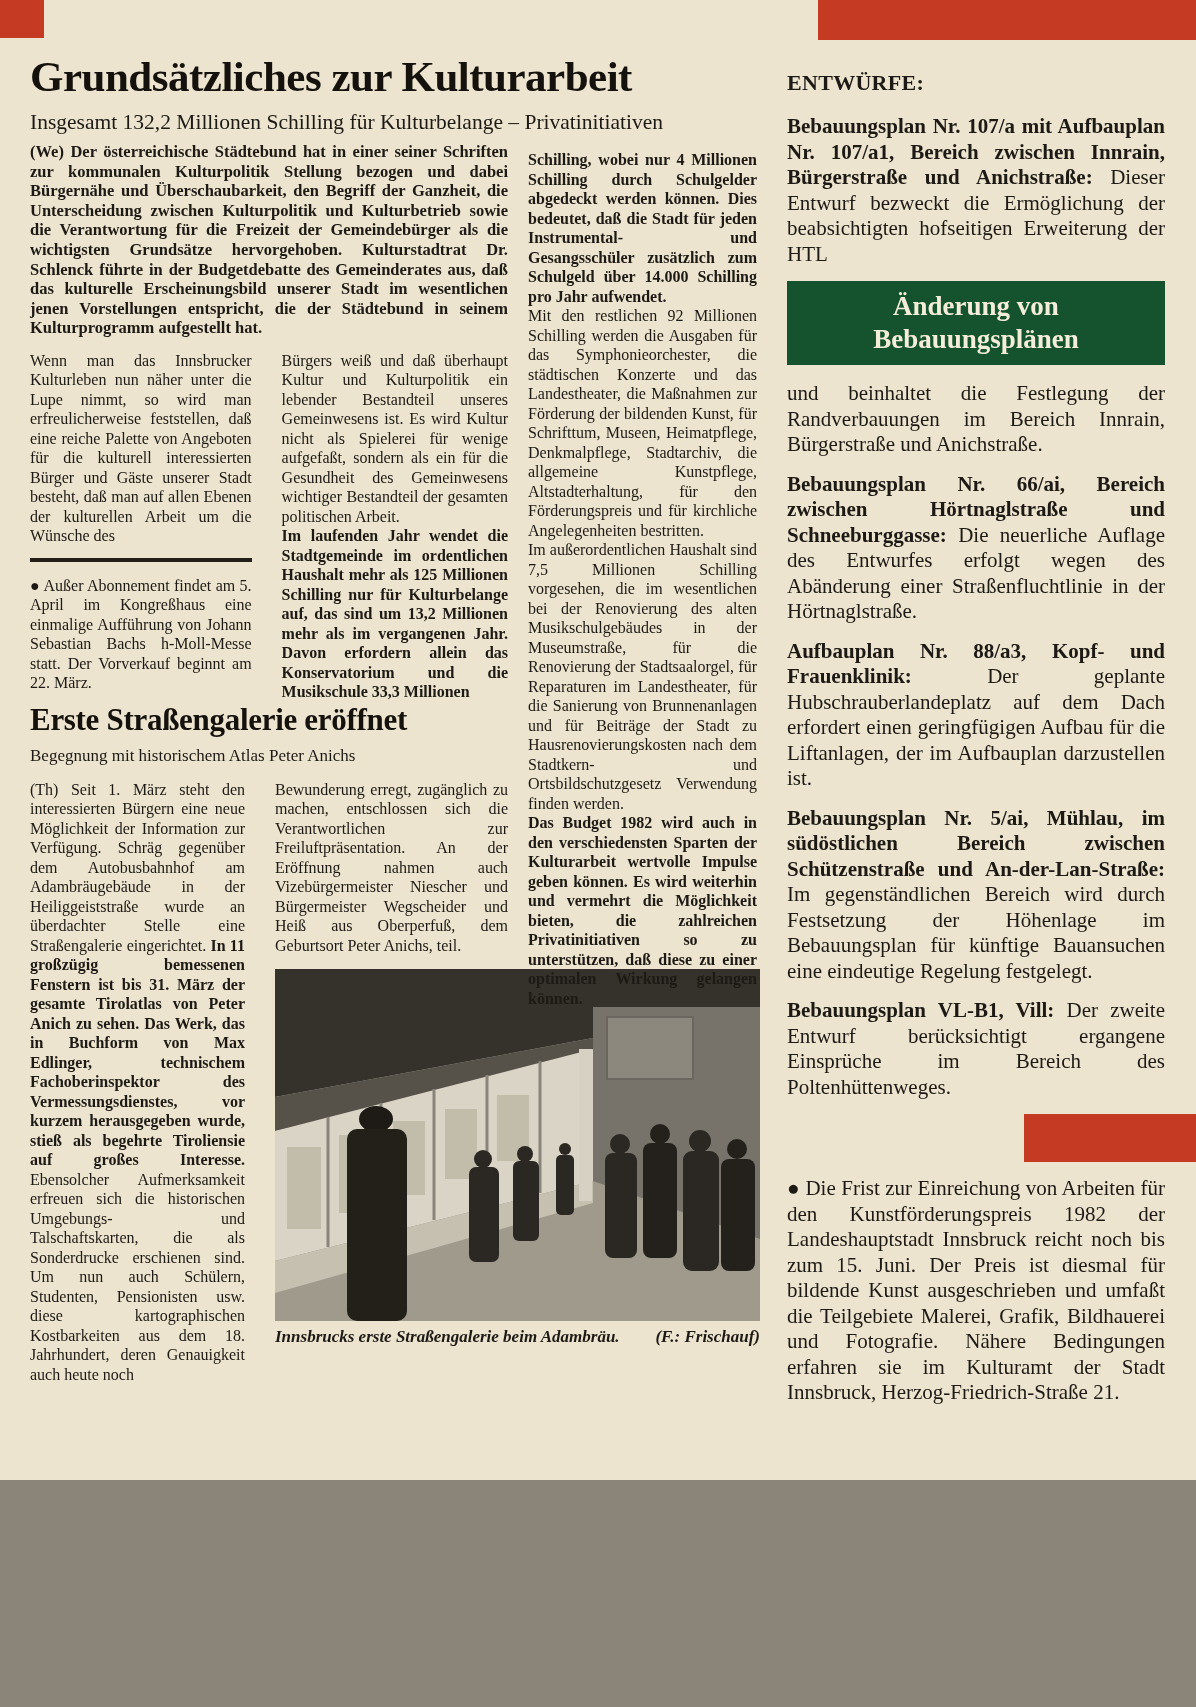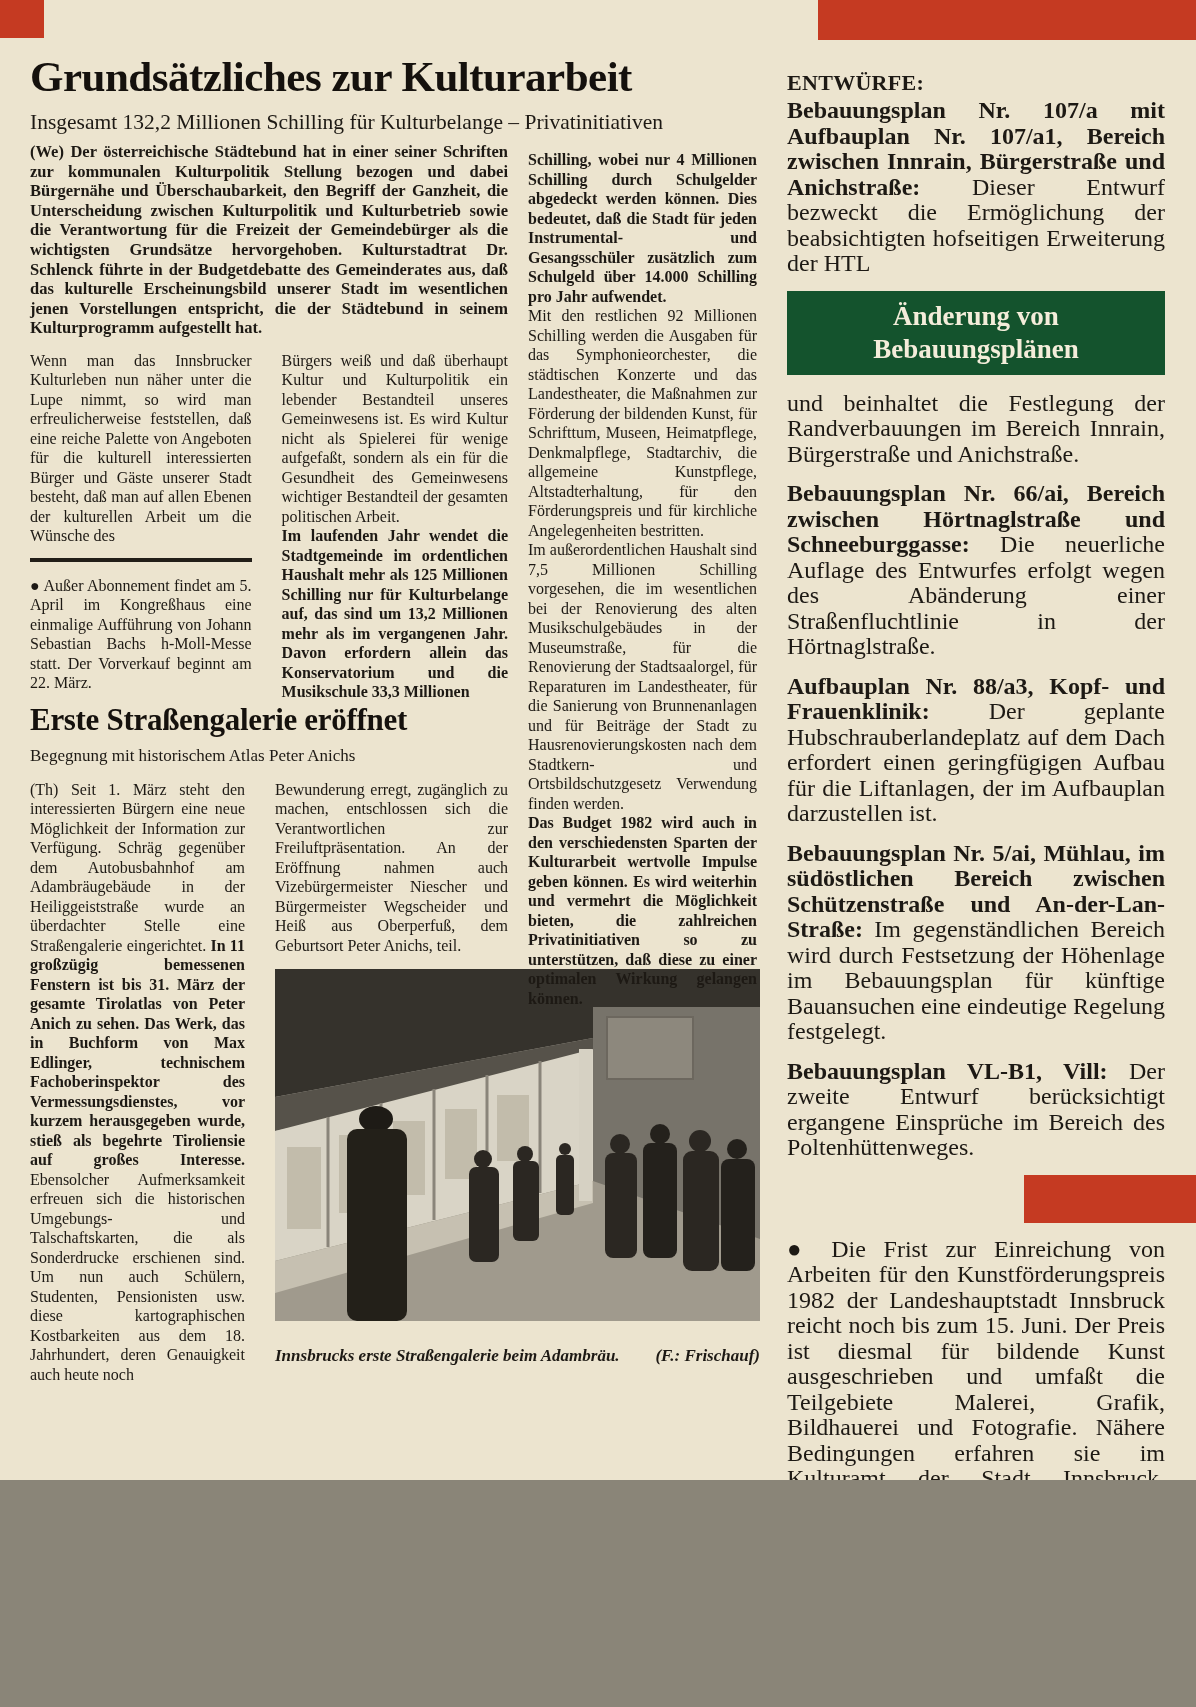"ENTWÜRFE:" .sb-header { margin-bottom: 2px -> 18px }
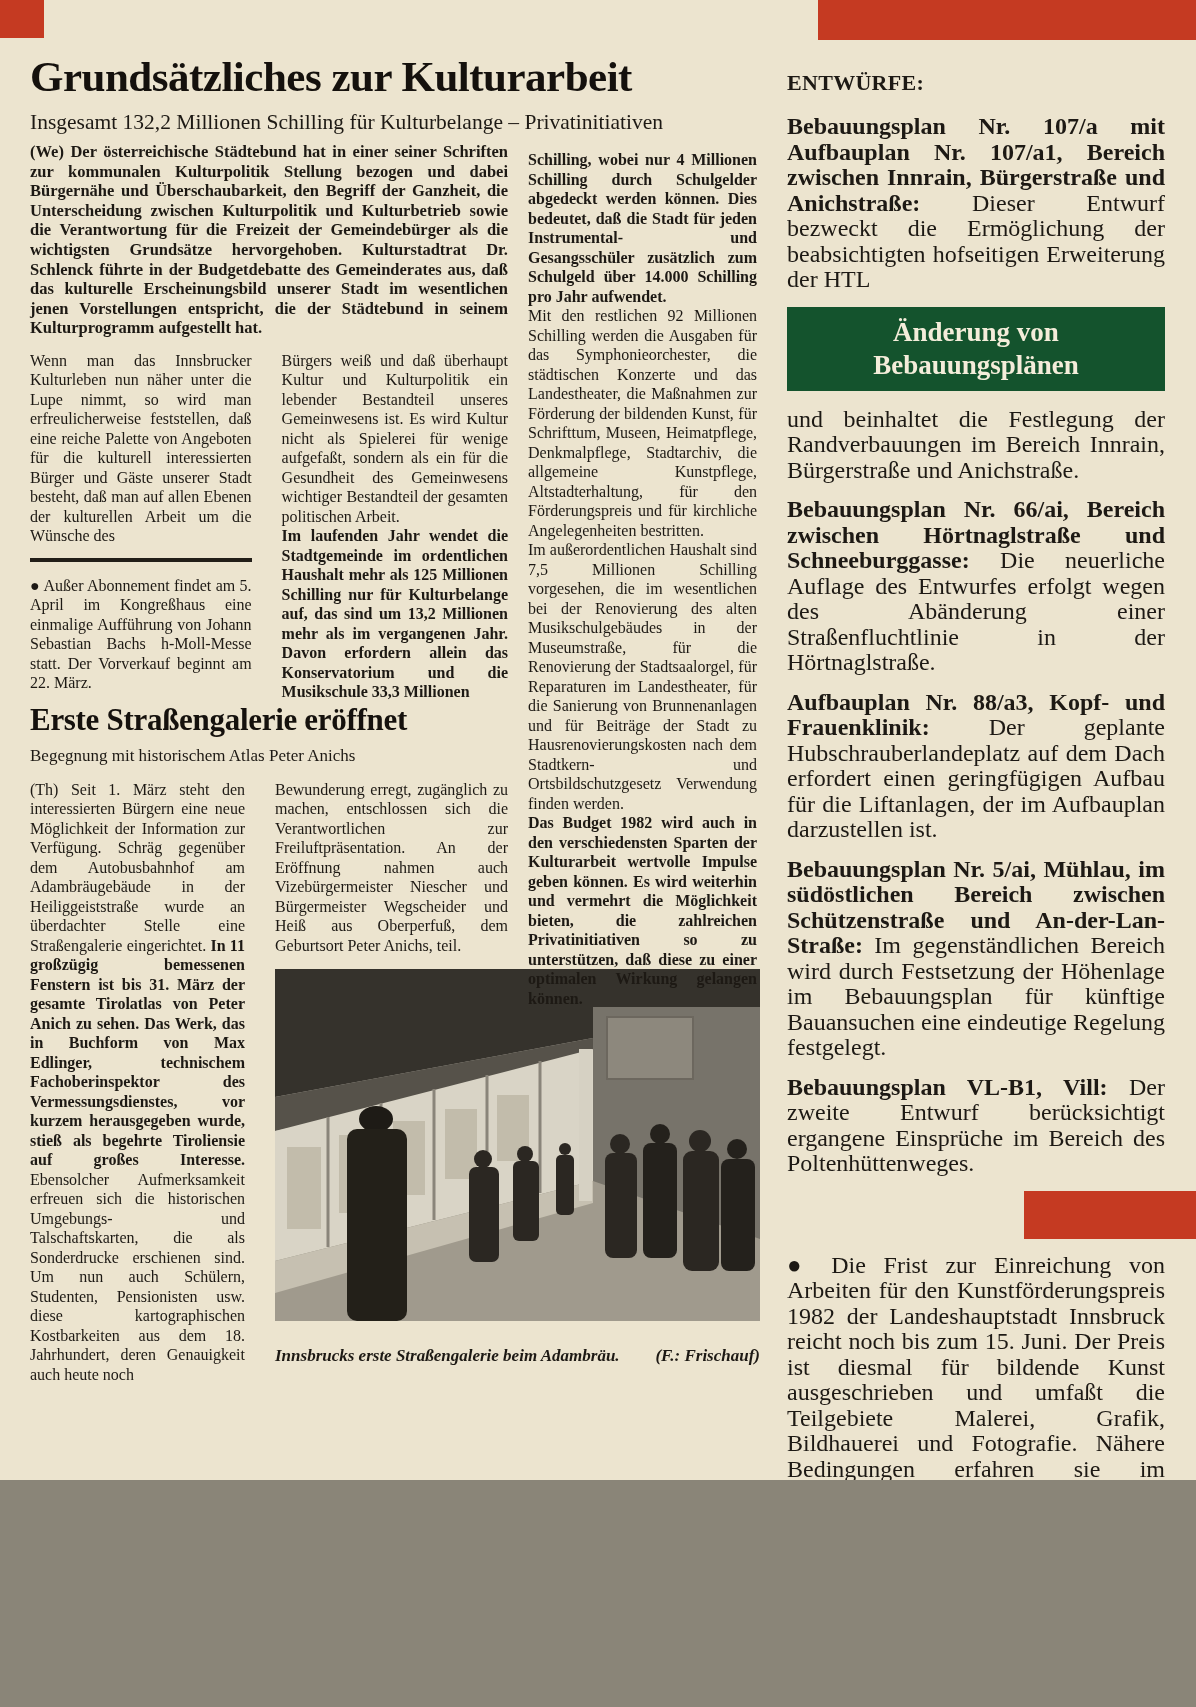"Bebauungsplan Nr. 107/a mit Aufbauplan" .sb-item { font-size: 24px -> 21px }
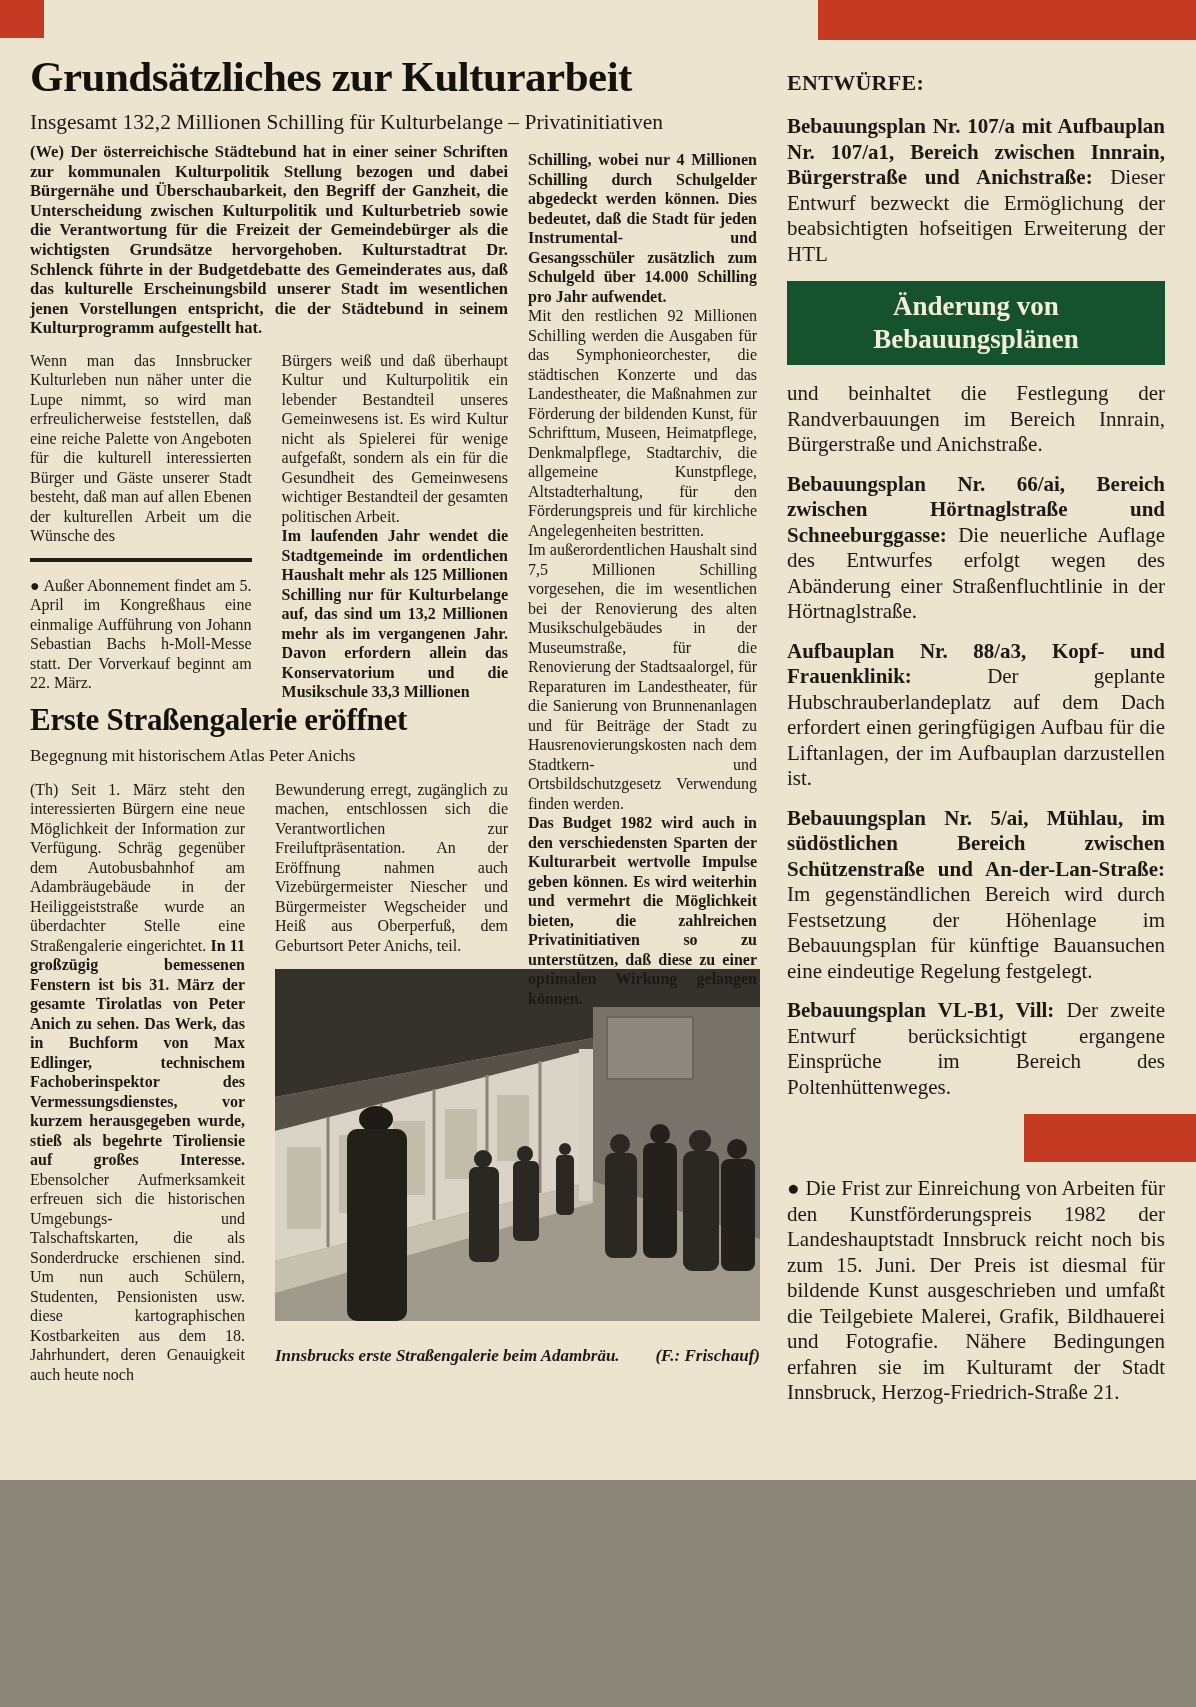"Innsbrucks erste Straßengalerie beim" .caption { margin-top: 19px -> none }
